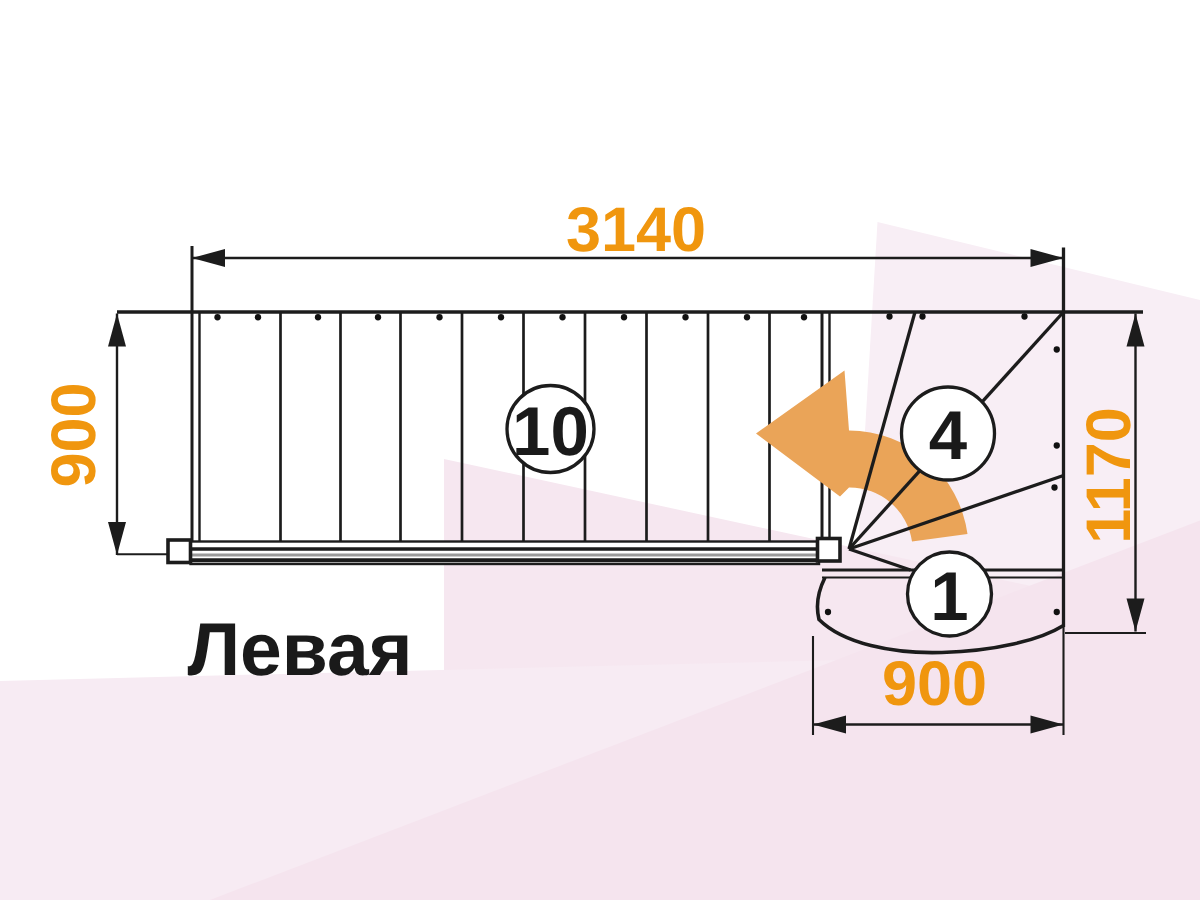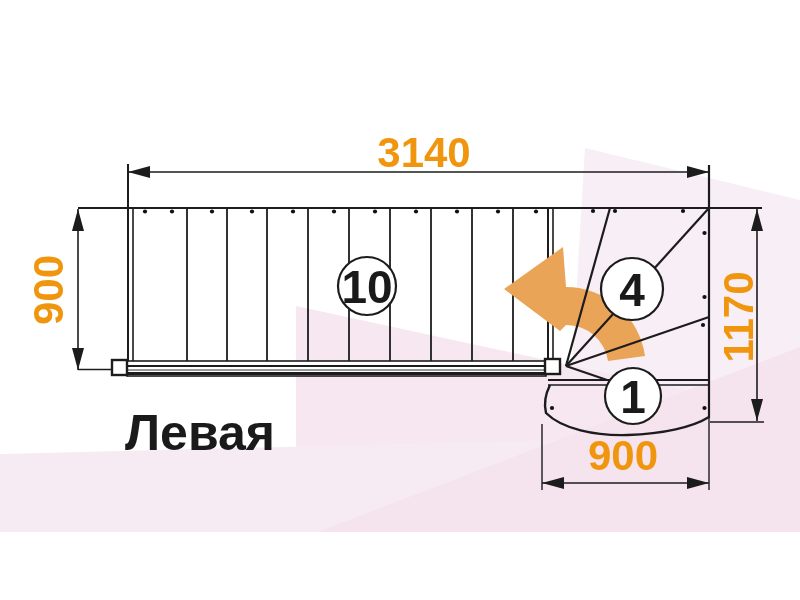"3140" .canvas { height: 532px -> 600px }
